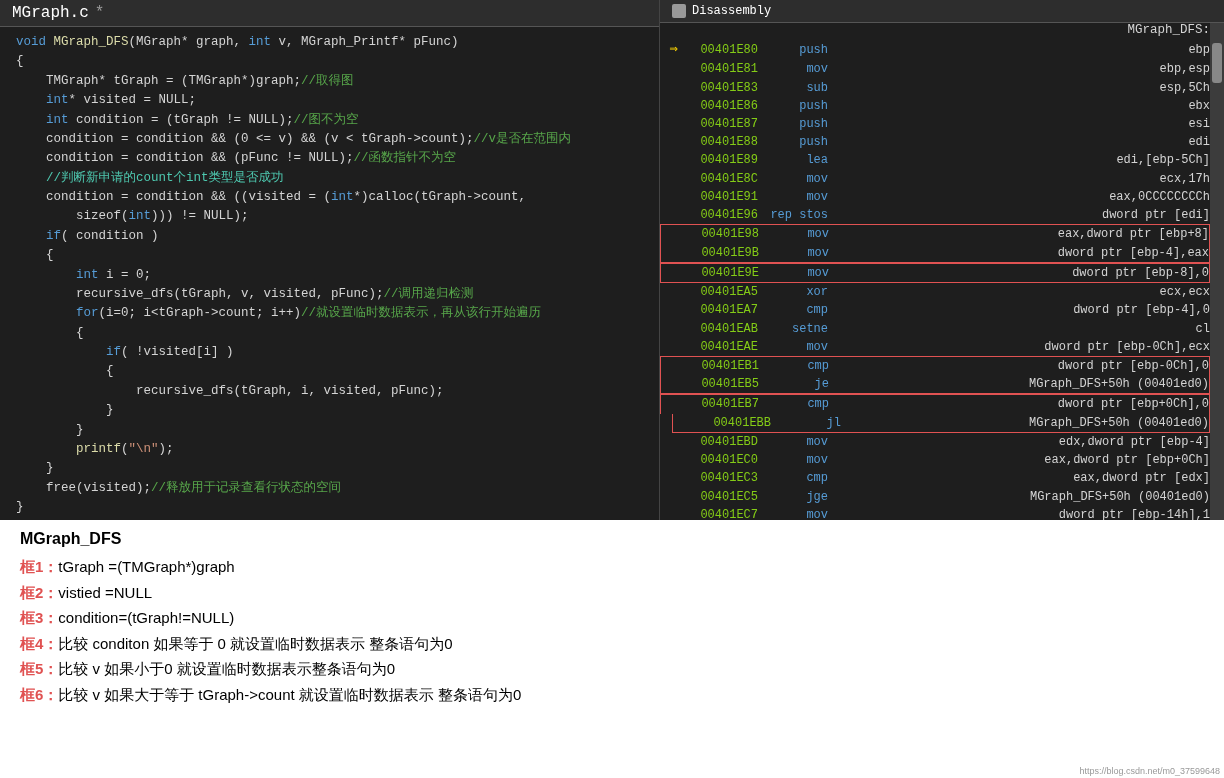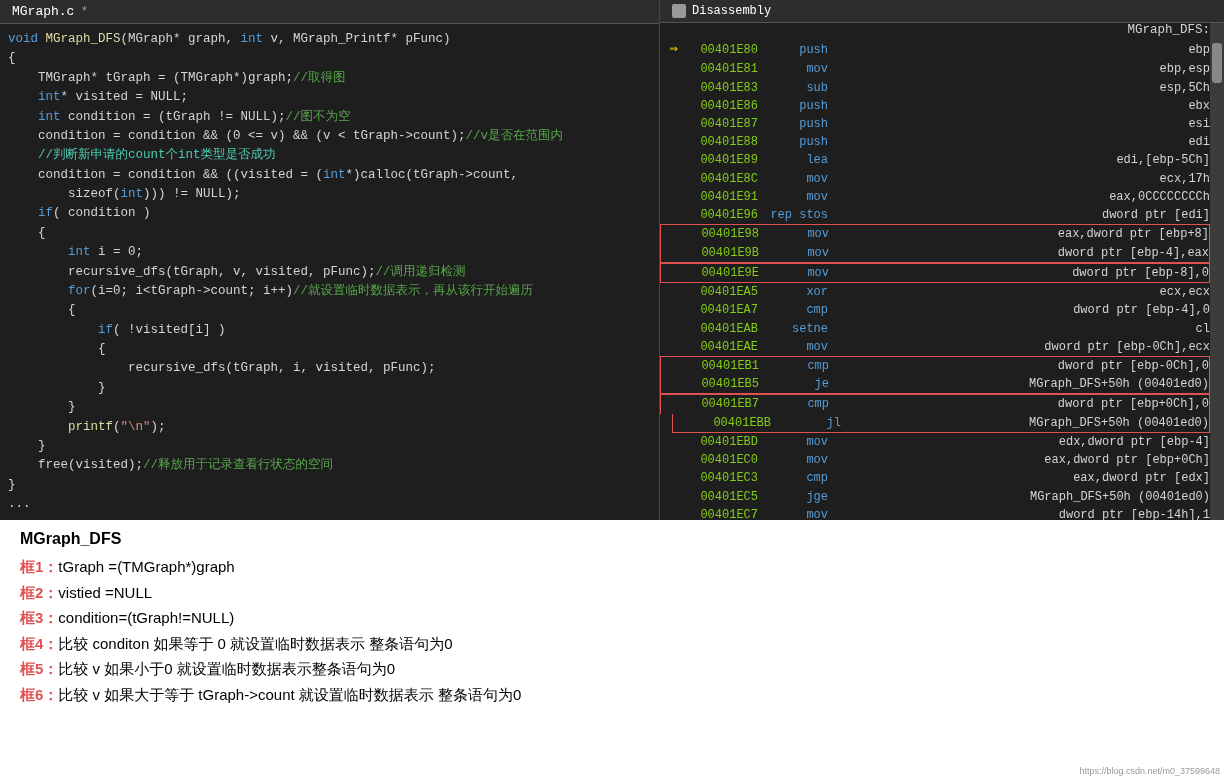"MGraph.c" .editor-tab { font-size: 13px -> 16px }
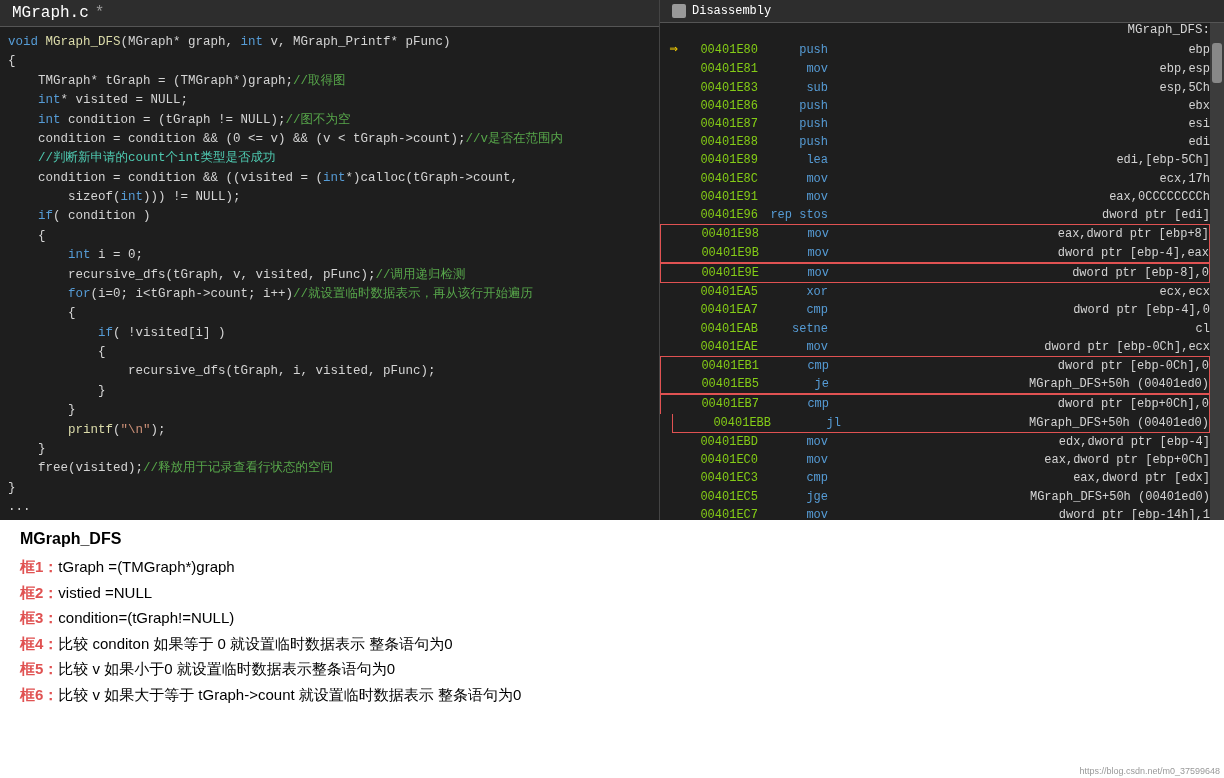"void MGraph_DFS(MGraph* graph, int v," .code-content { padding: 6px 8px -> 6px 16px }
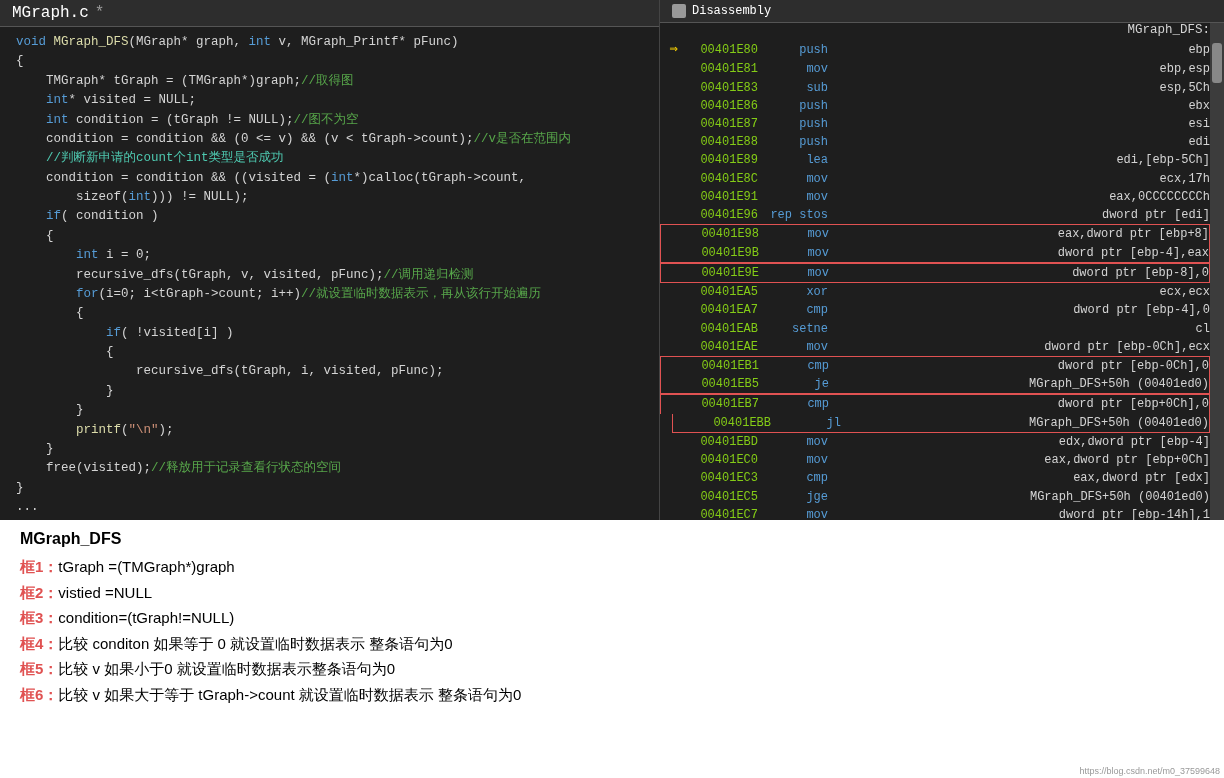"condition = condition && (pFunc" div.code-line { html: none -> <div><span> </span><span>condition = condition &amp;&amp; (pFunc != NULL);</span><span>//函数指针不为空</span></div> }
